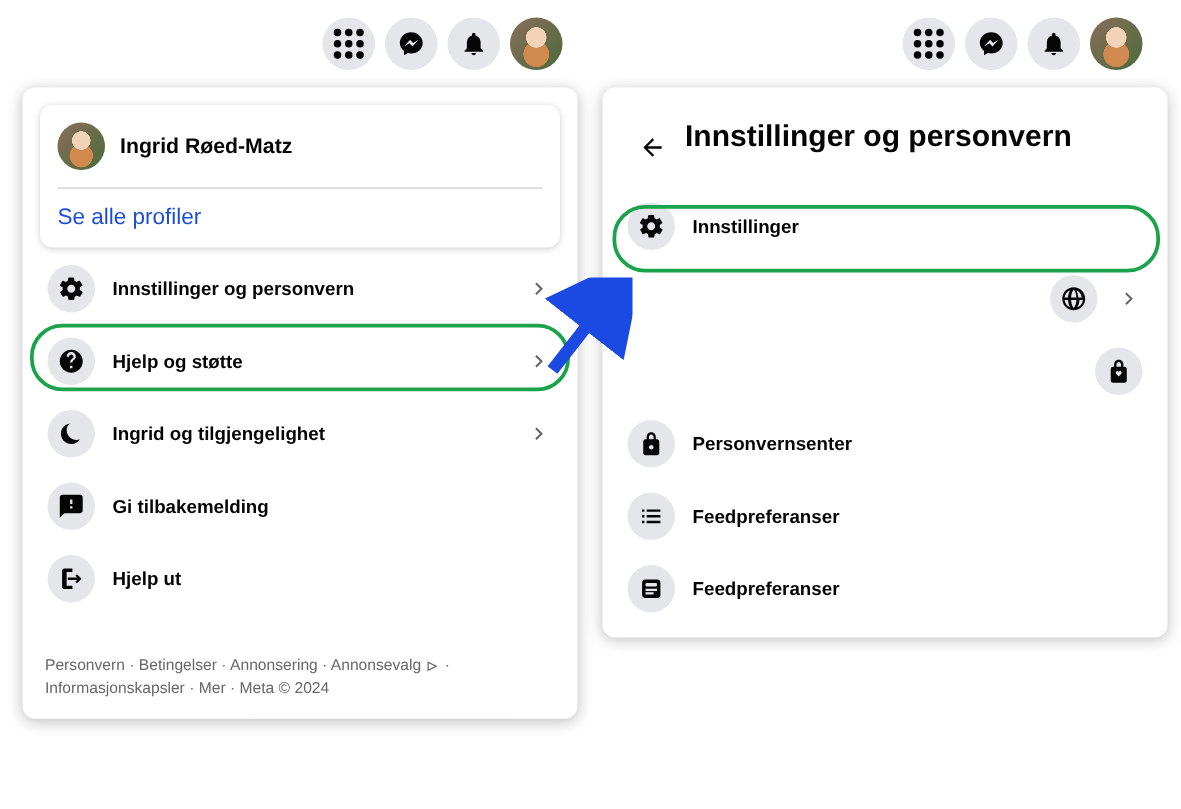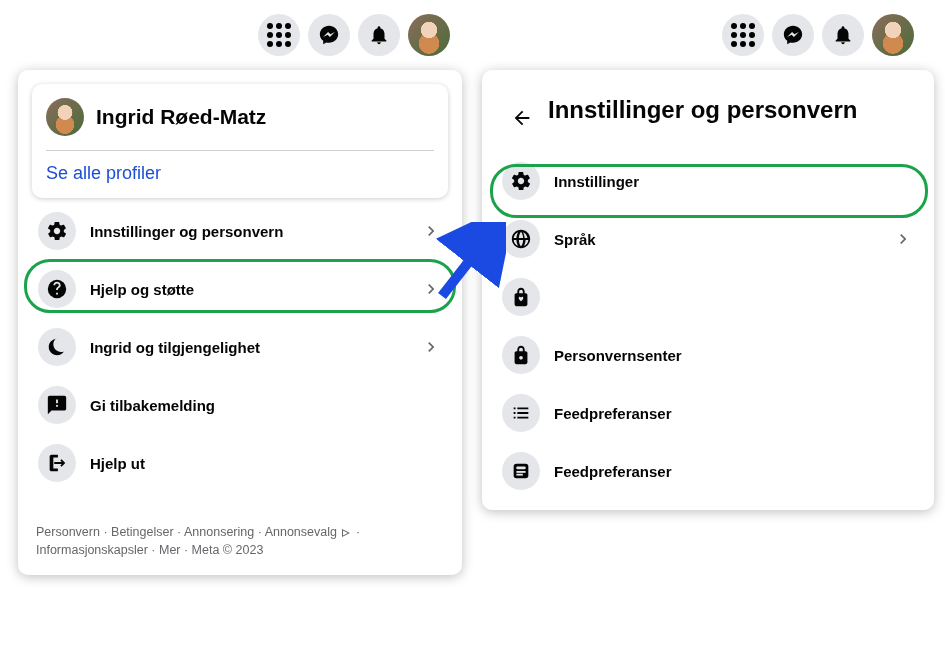"Ingrid Røed-Matz" .profile-name { font-size: 21px -> 17px }
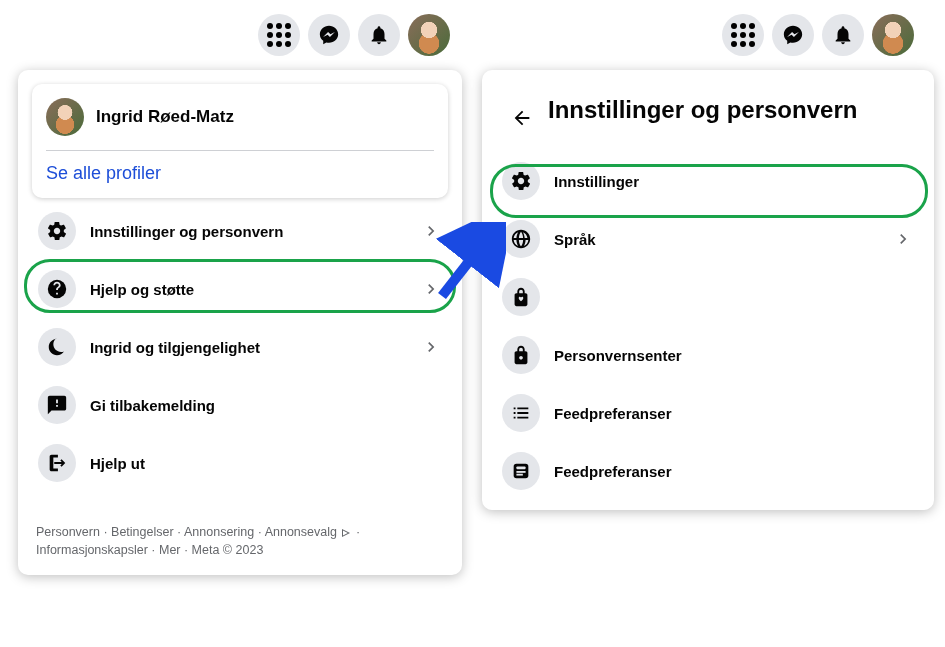"Innstillinger" .menu-item { justify-content: none -> flex-end }
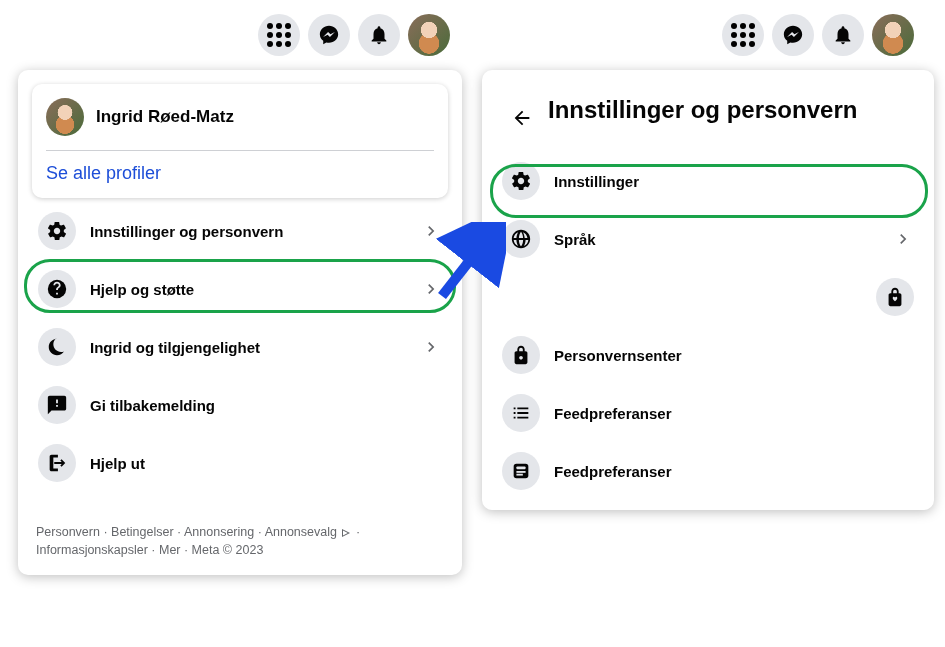"Språk" div.menu-label { html: <div>Språk</div> -> none }
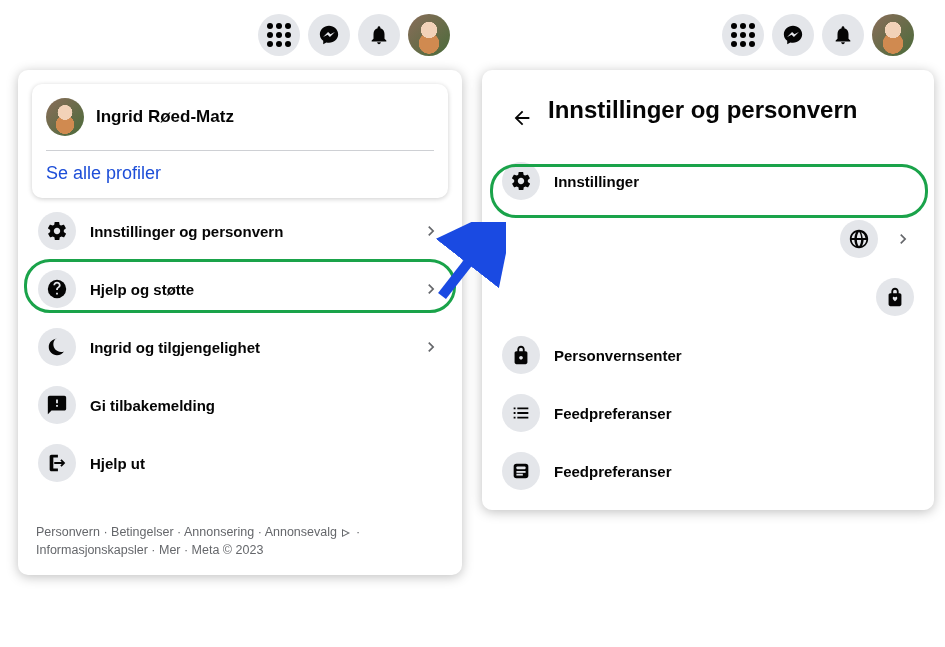"Meta © 2023" span { text: 2023 -> 2024 }
